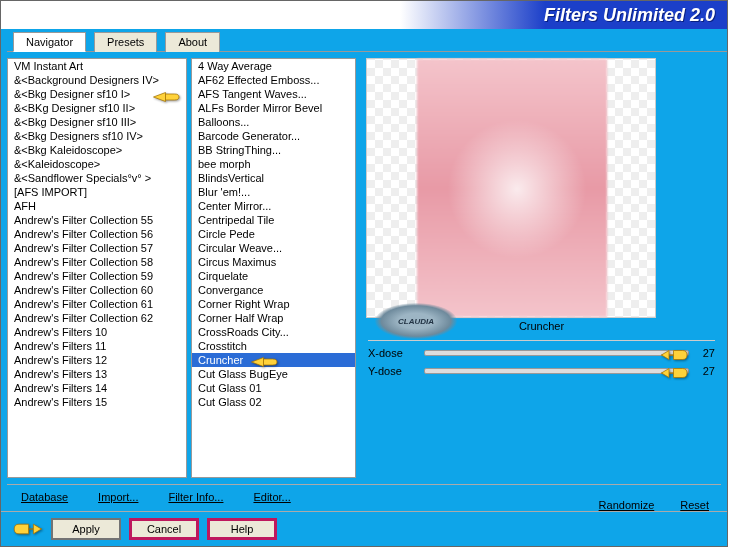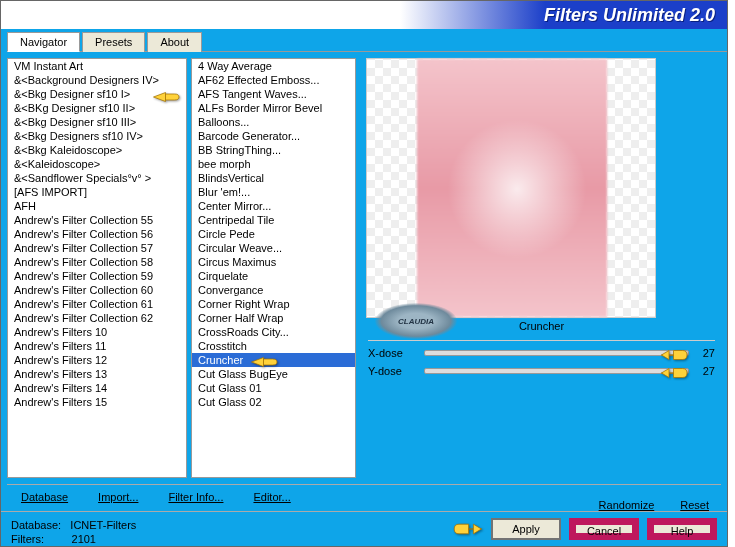"Navigator" .tab { margin-left: none -> 6px }
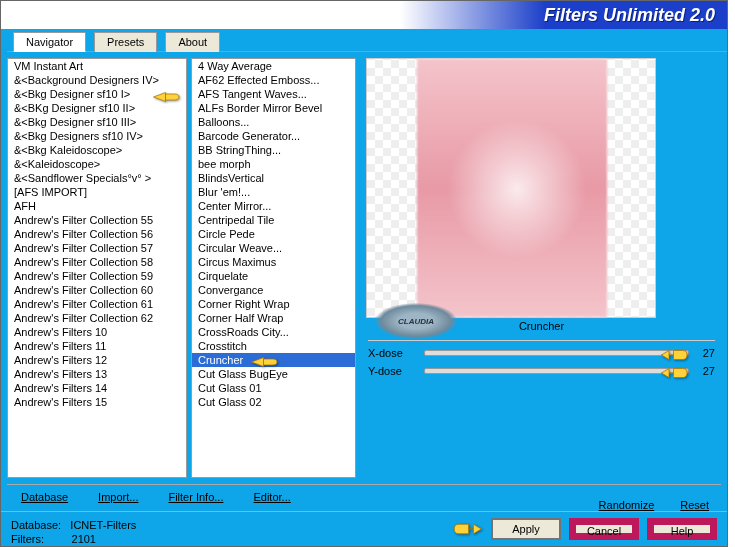"Database: ICNET-Filters" div.dbinfo { html: <div> <div><span>Database:</span>&nbsp;&nbsp;&nbsp;<span>ICNET-Filters</span></div> <div><span>Filters:</span>&nbsp;&nbsp;&nbsp;&nbsp;&nbsp;&nbsp;&nbsp;&nbsp;&nbsp;<span>2101</span></div> </div> -> none }
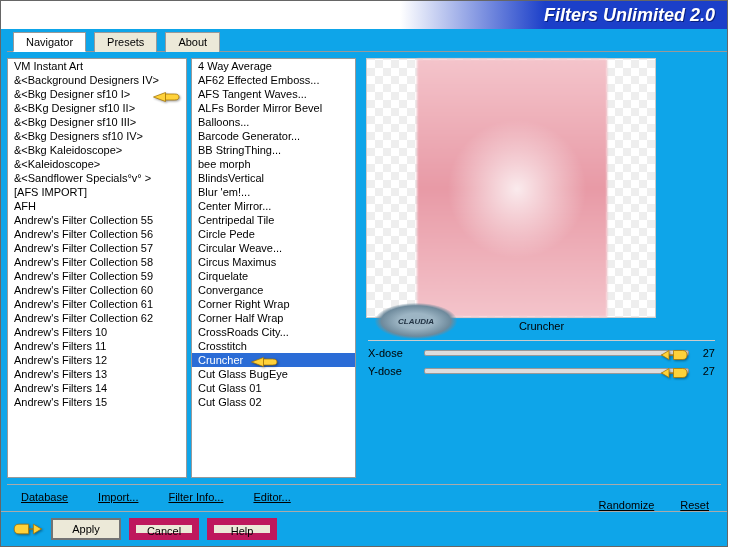"Cancel" .btn { border: 7px solid #be185d -> 3px solid #be185d }
